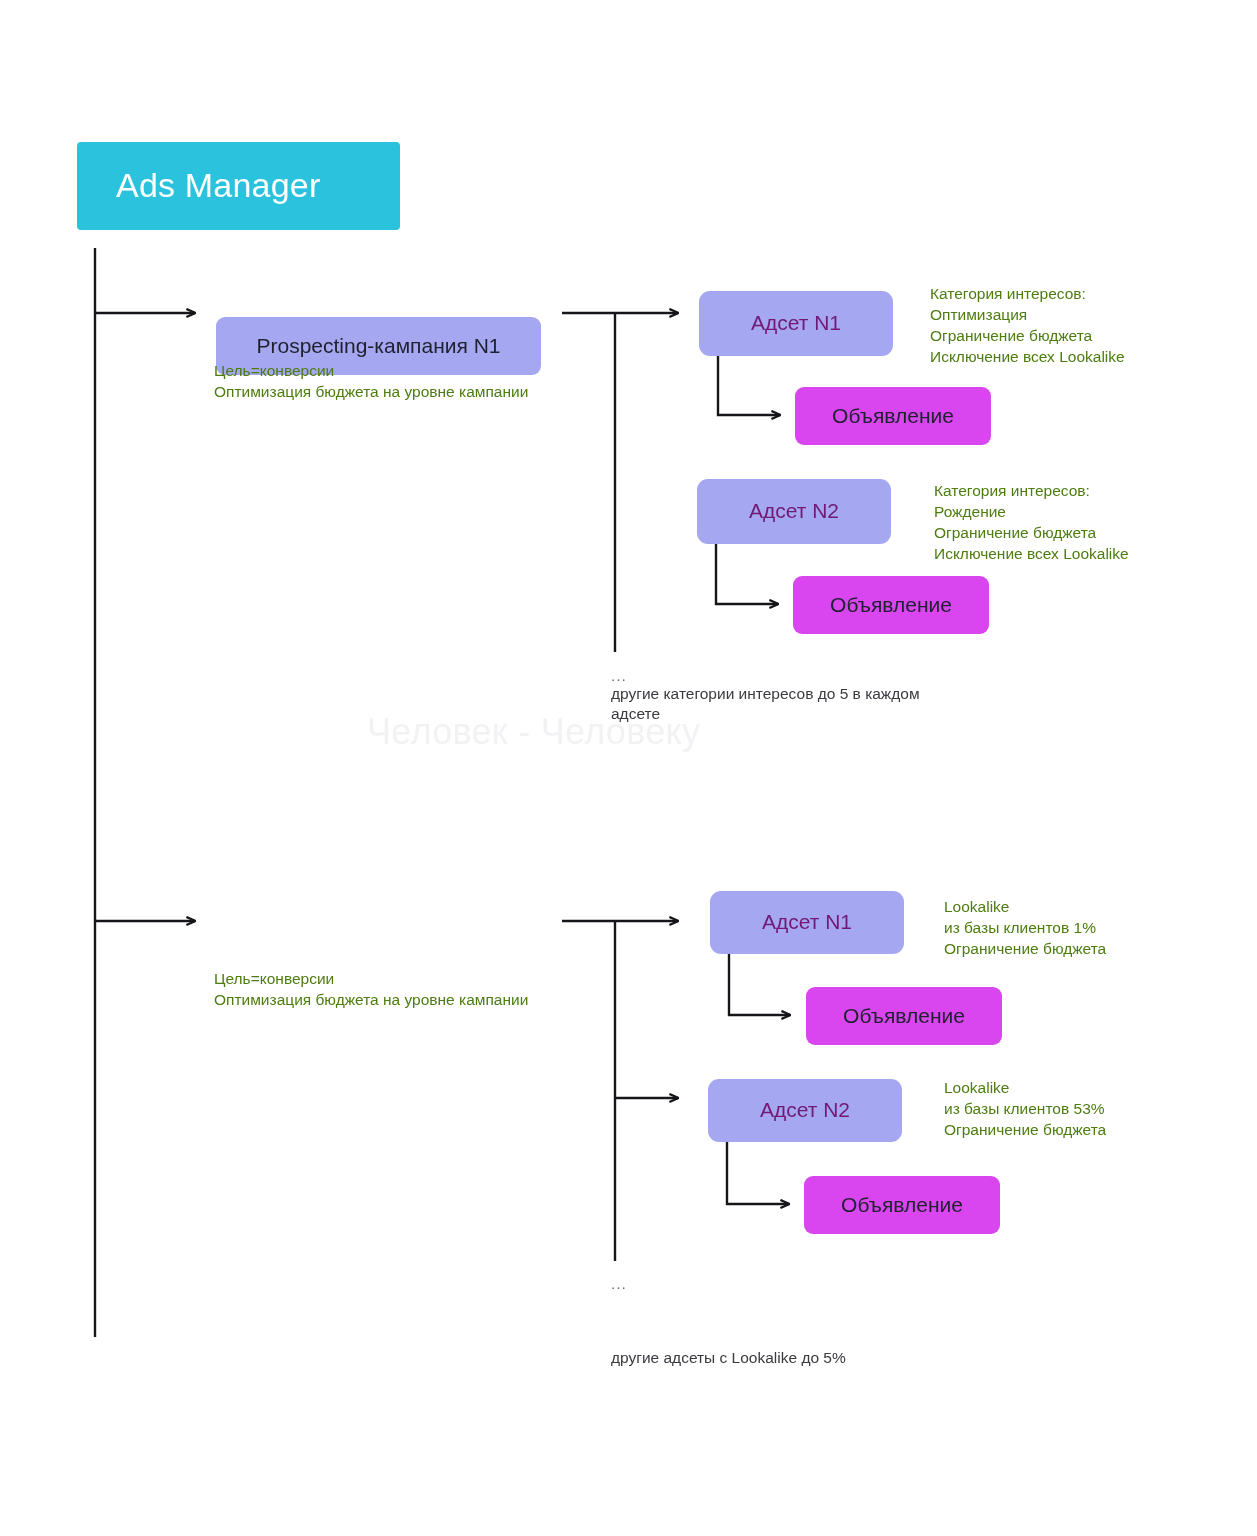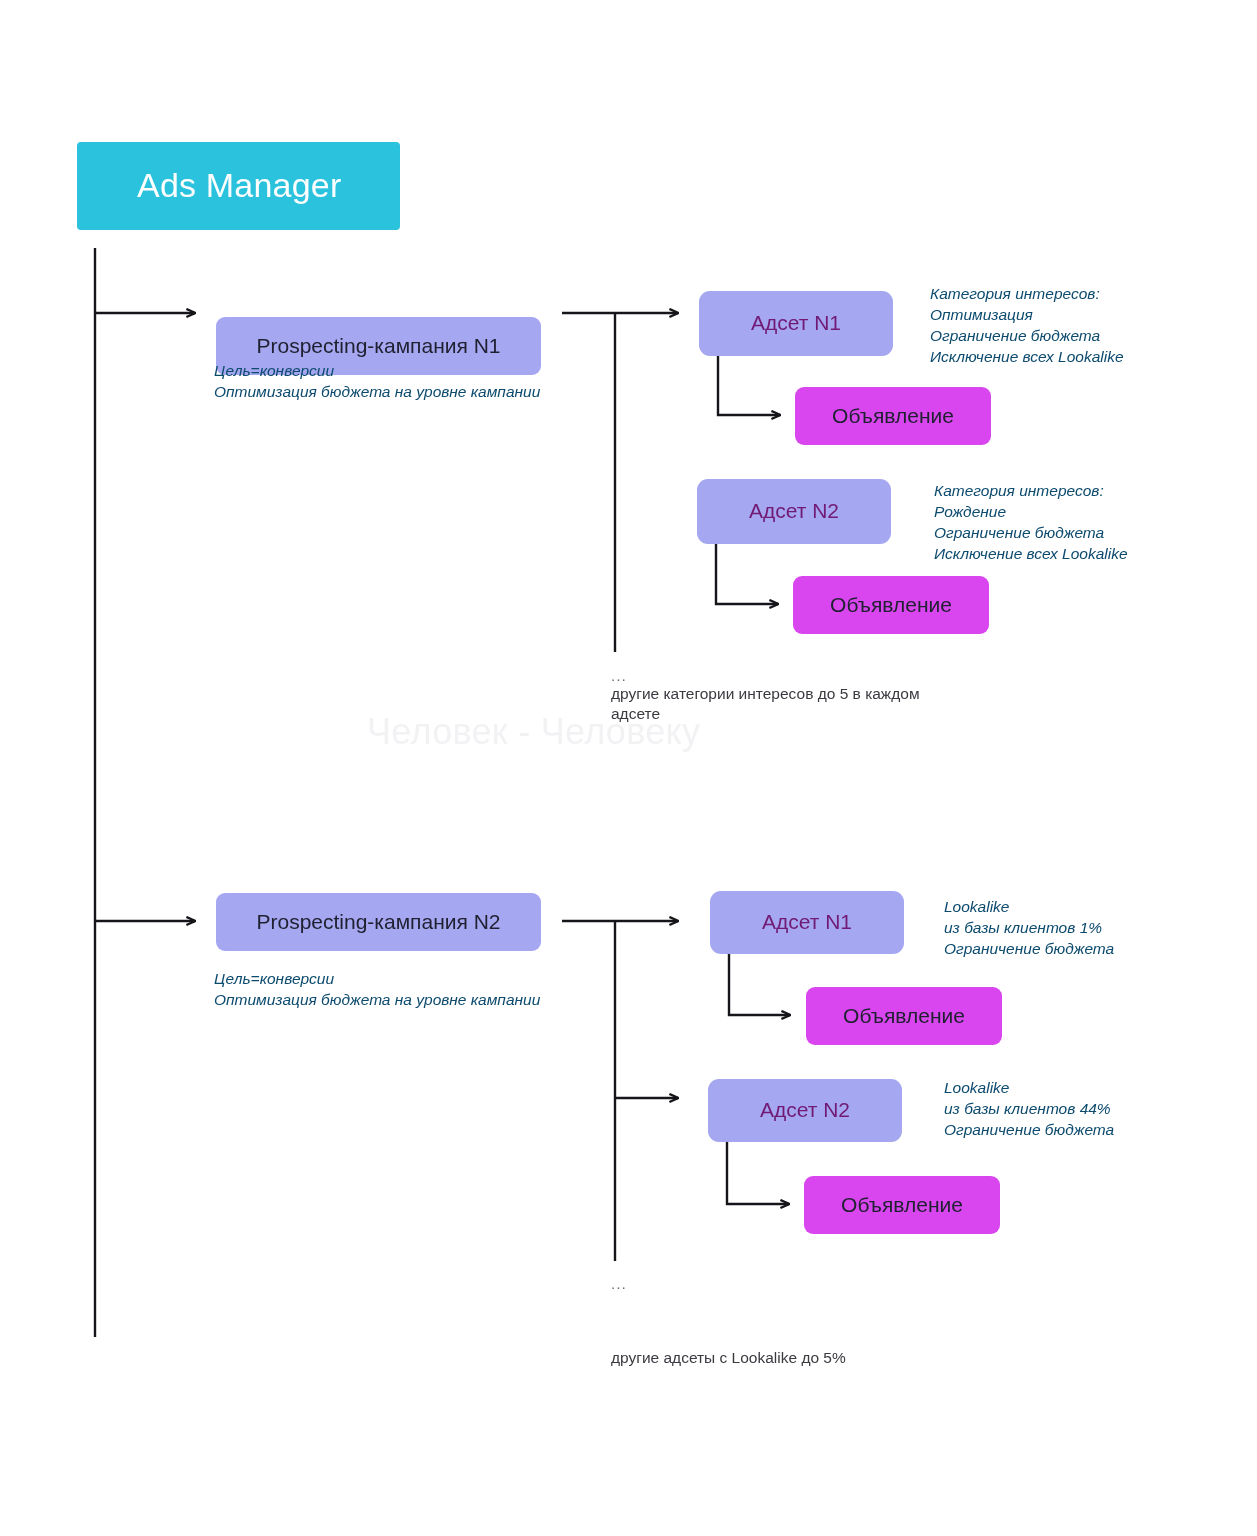"Ads Manager" .node-root { padding-left: 60px -> 39px }
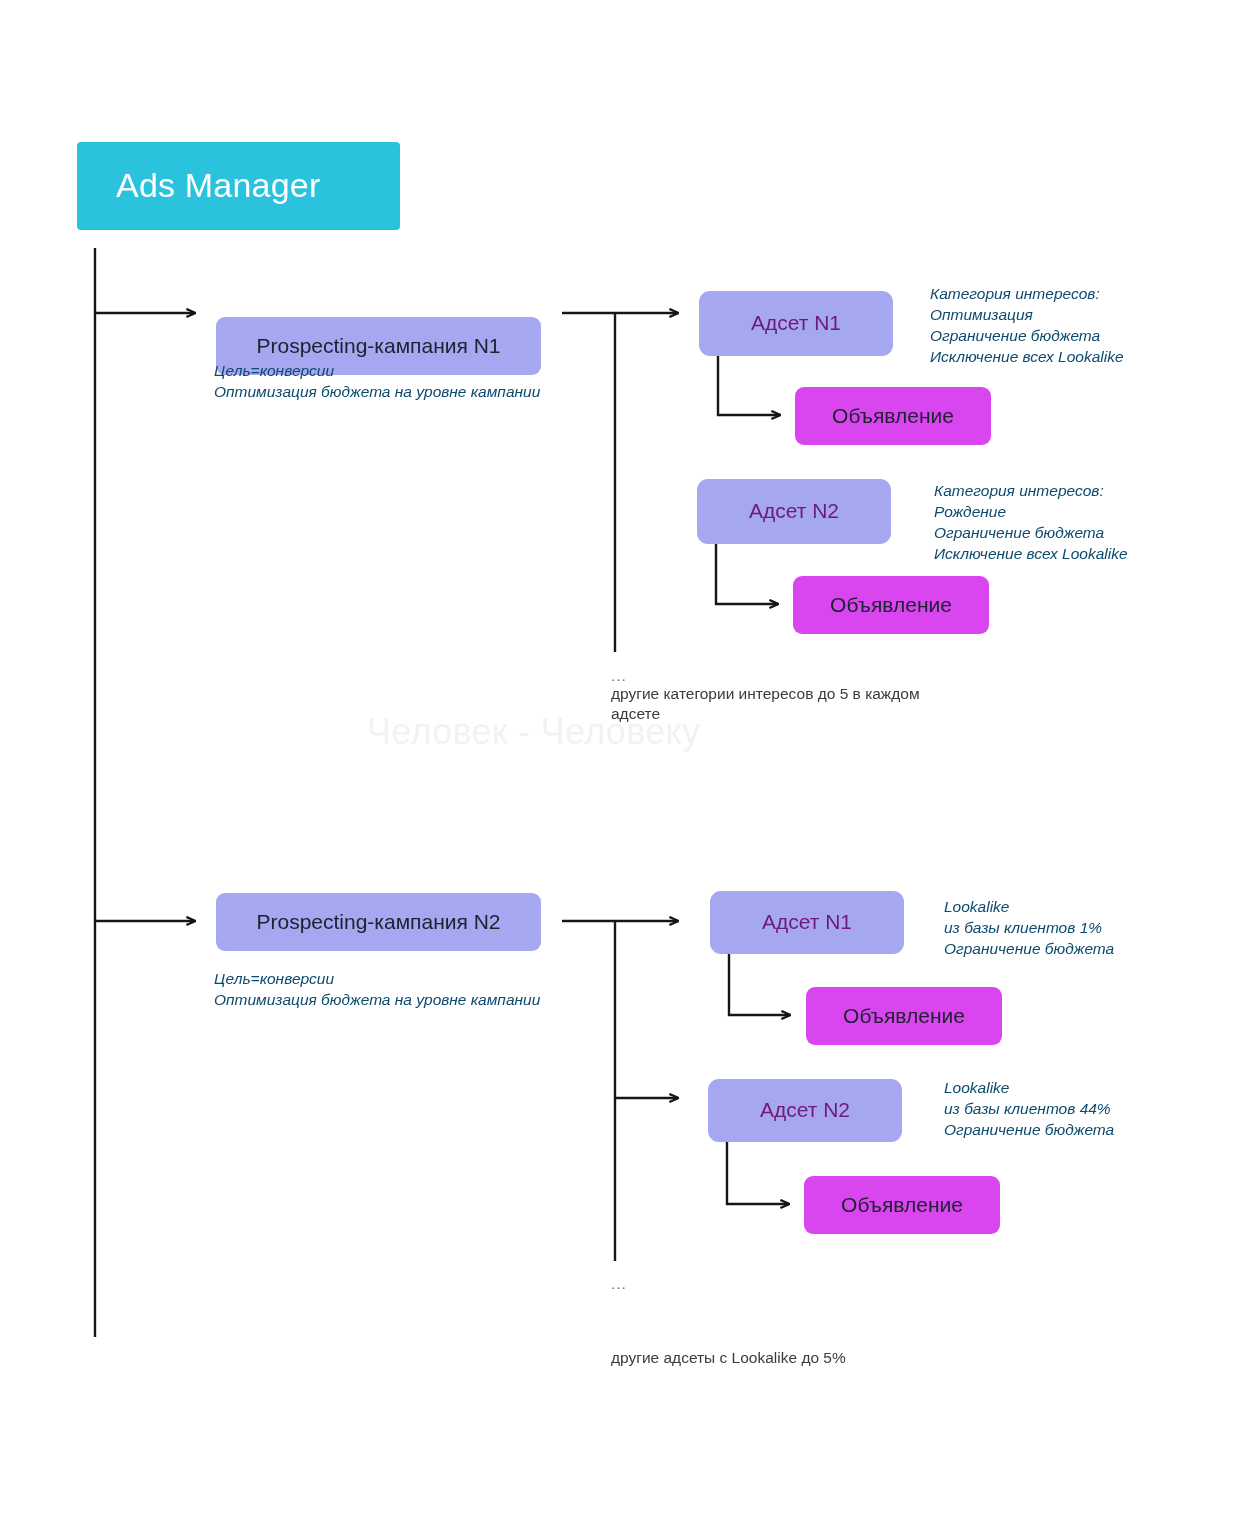"Категория интересов:" .annotation { color: #0c4a6e -> #4d7c0f; font-style: italic -> none }
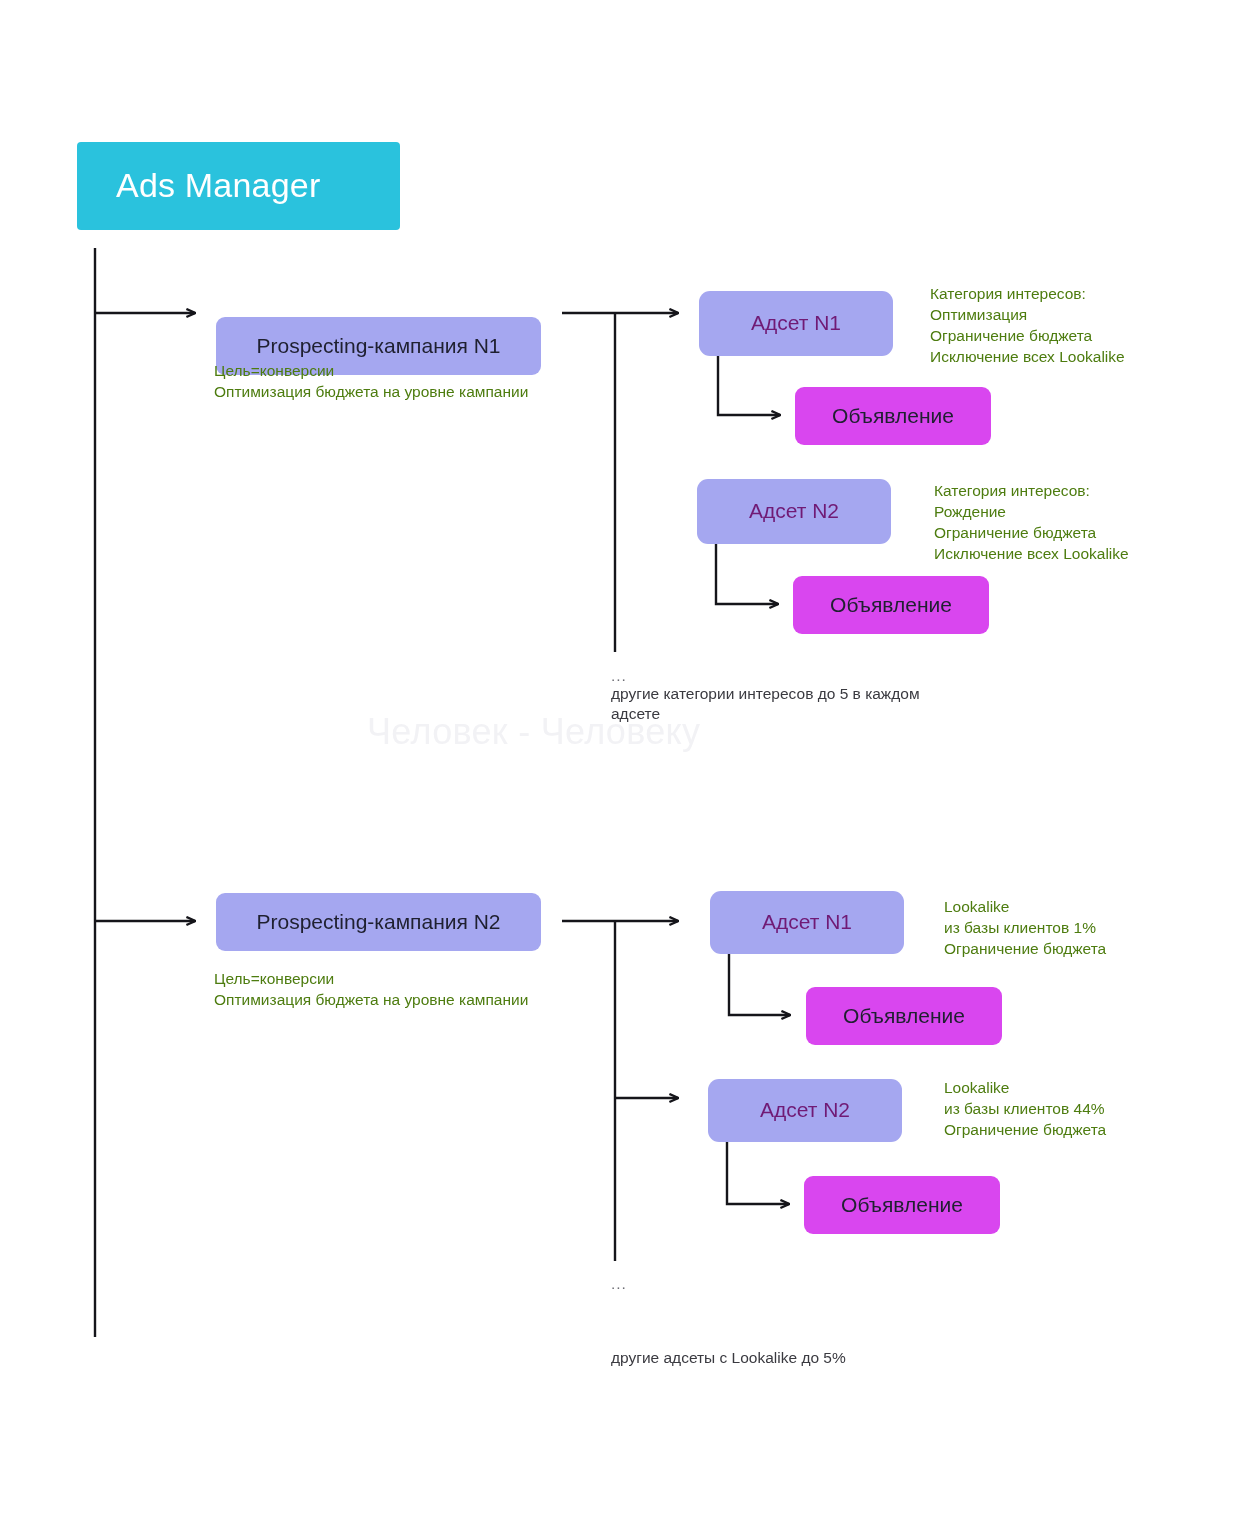"Prospecting-кампания N2" div.node { html: <div> <span>Prospecting-кампания N2</span> </div> -> none }
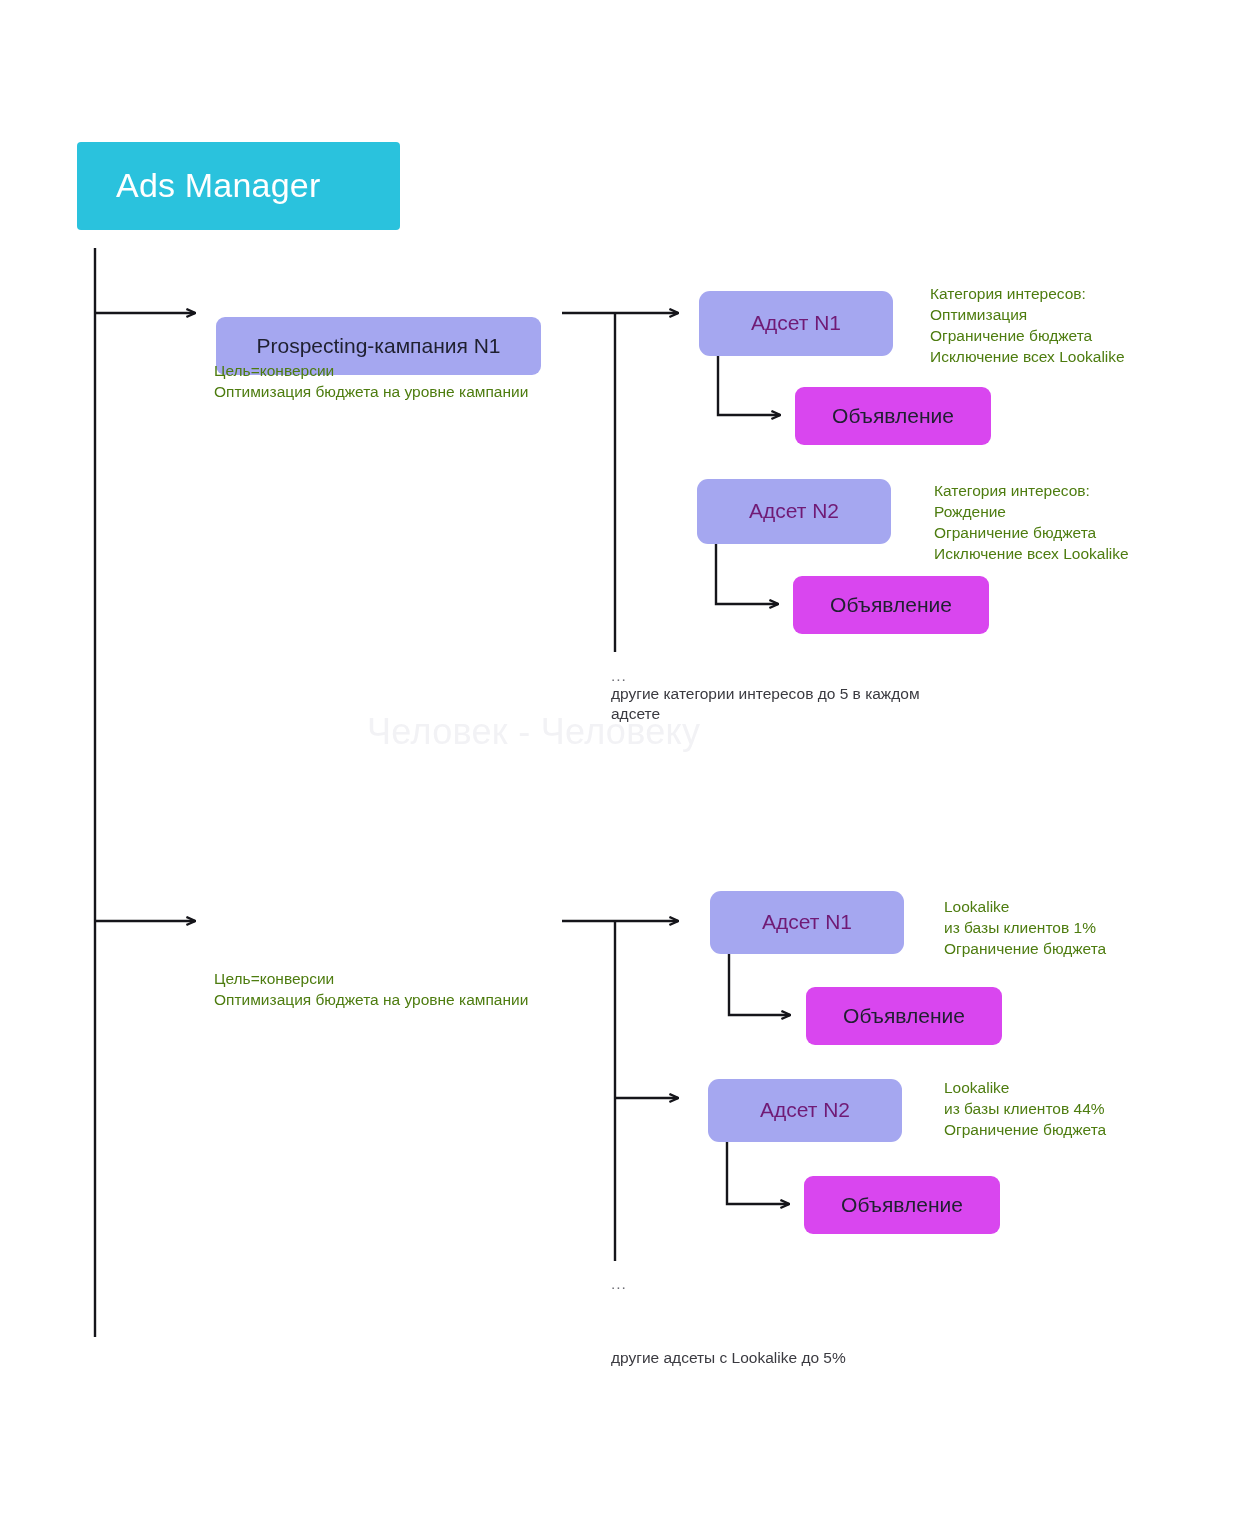"из базы клиентов 44%" div.annotation { text: 44% -> 53% }
